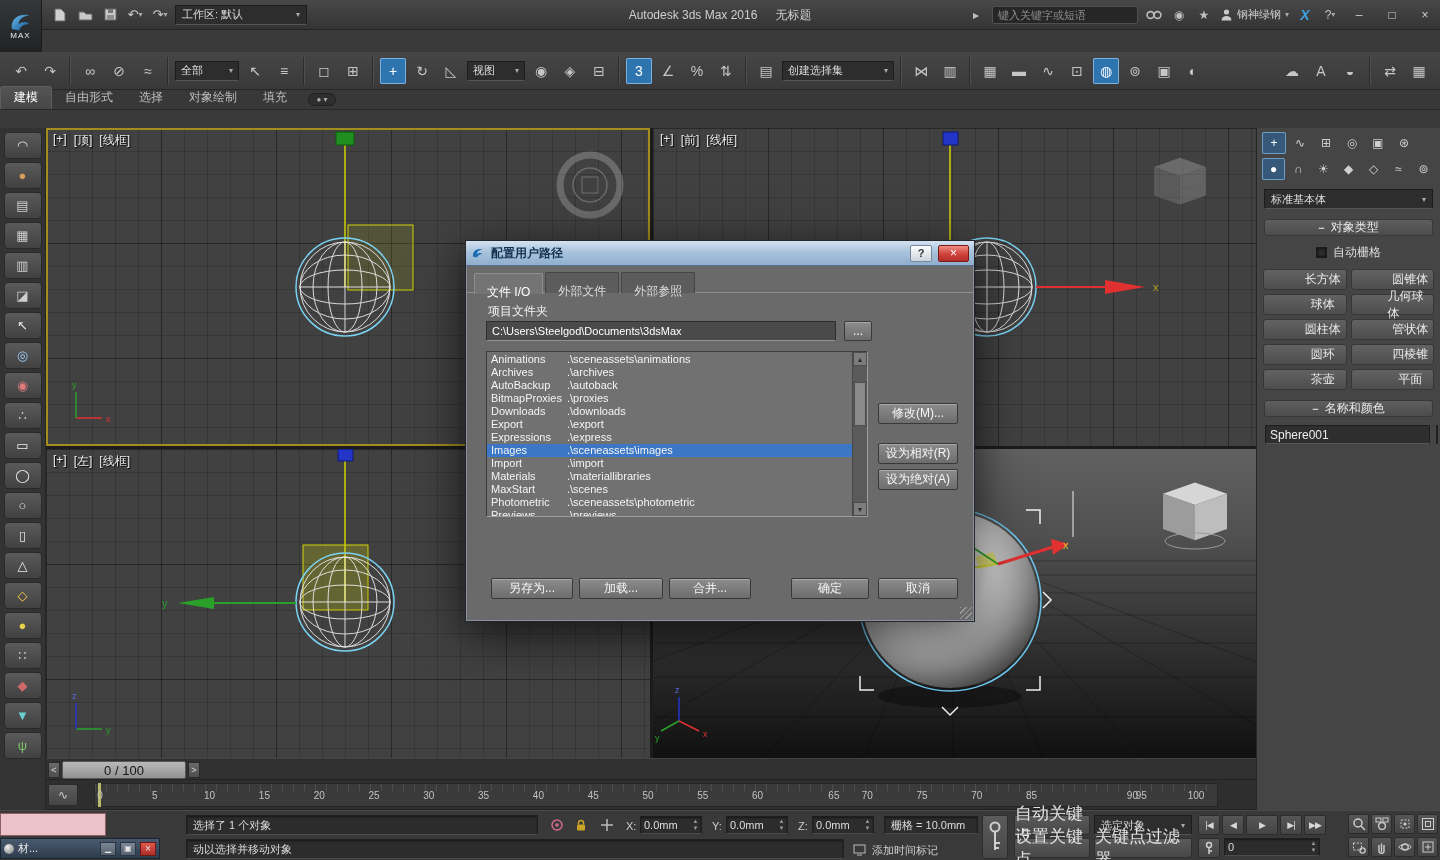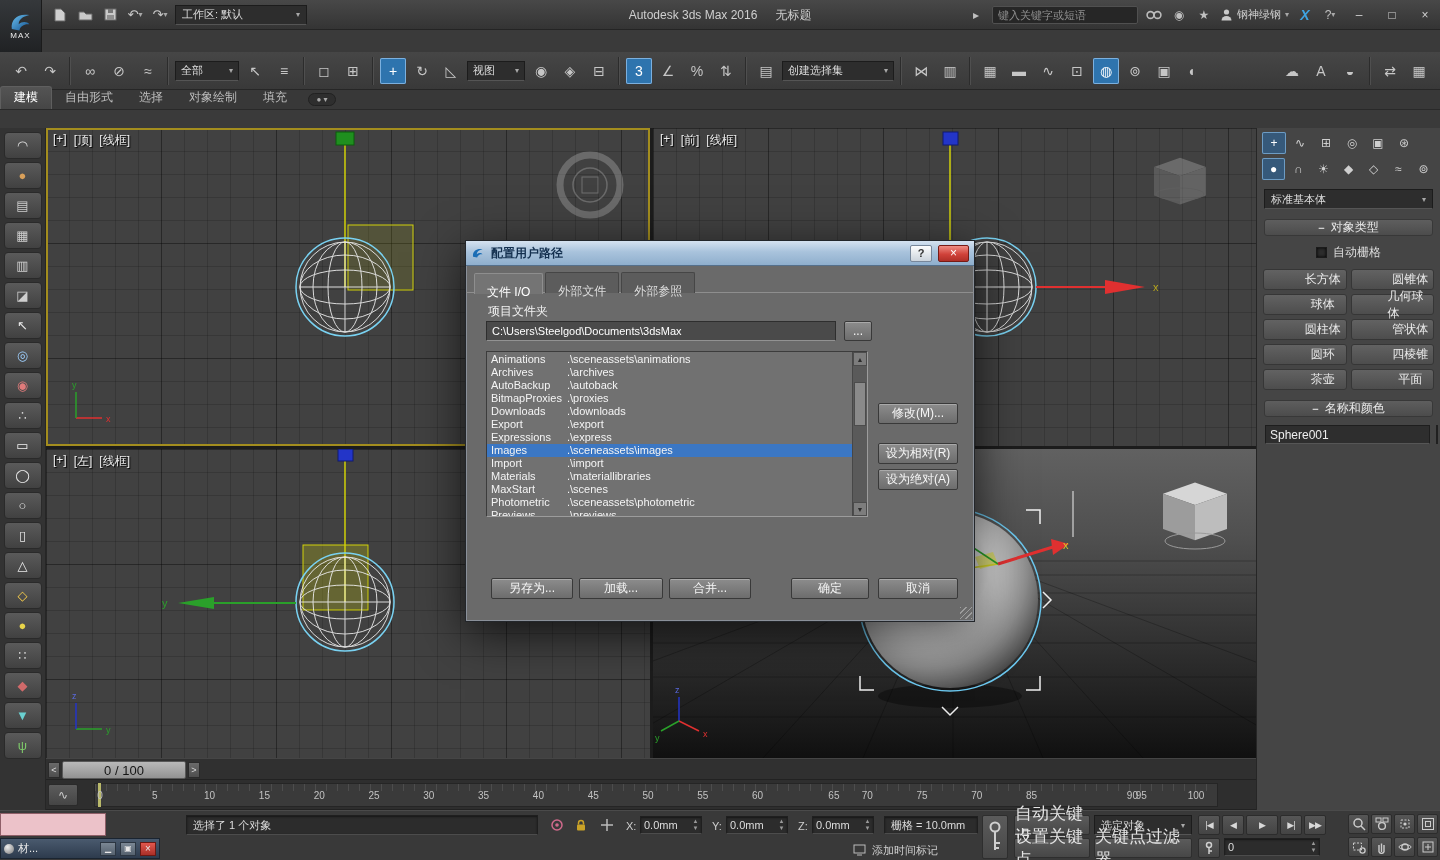"动以选择并移动对象" div.sb-field { html: none -> <div>动以选择并移动对象</div> }
